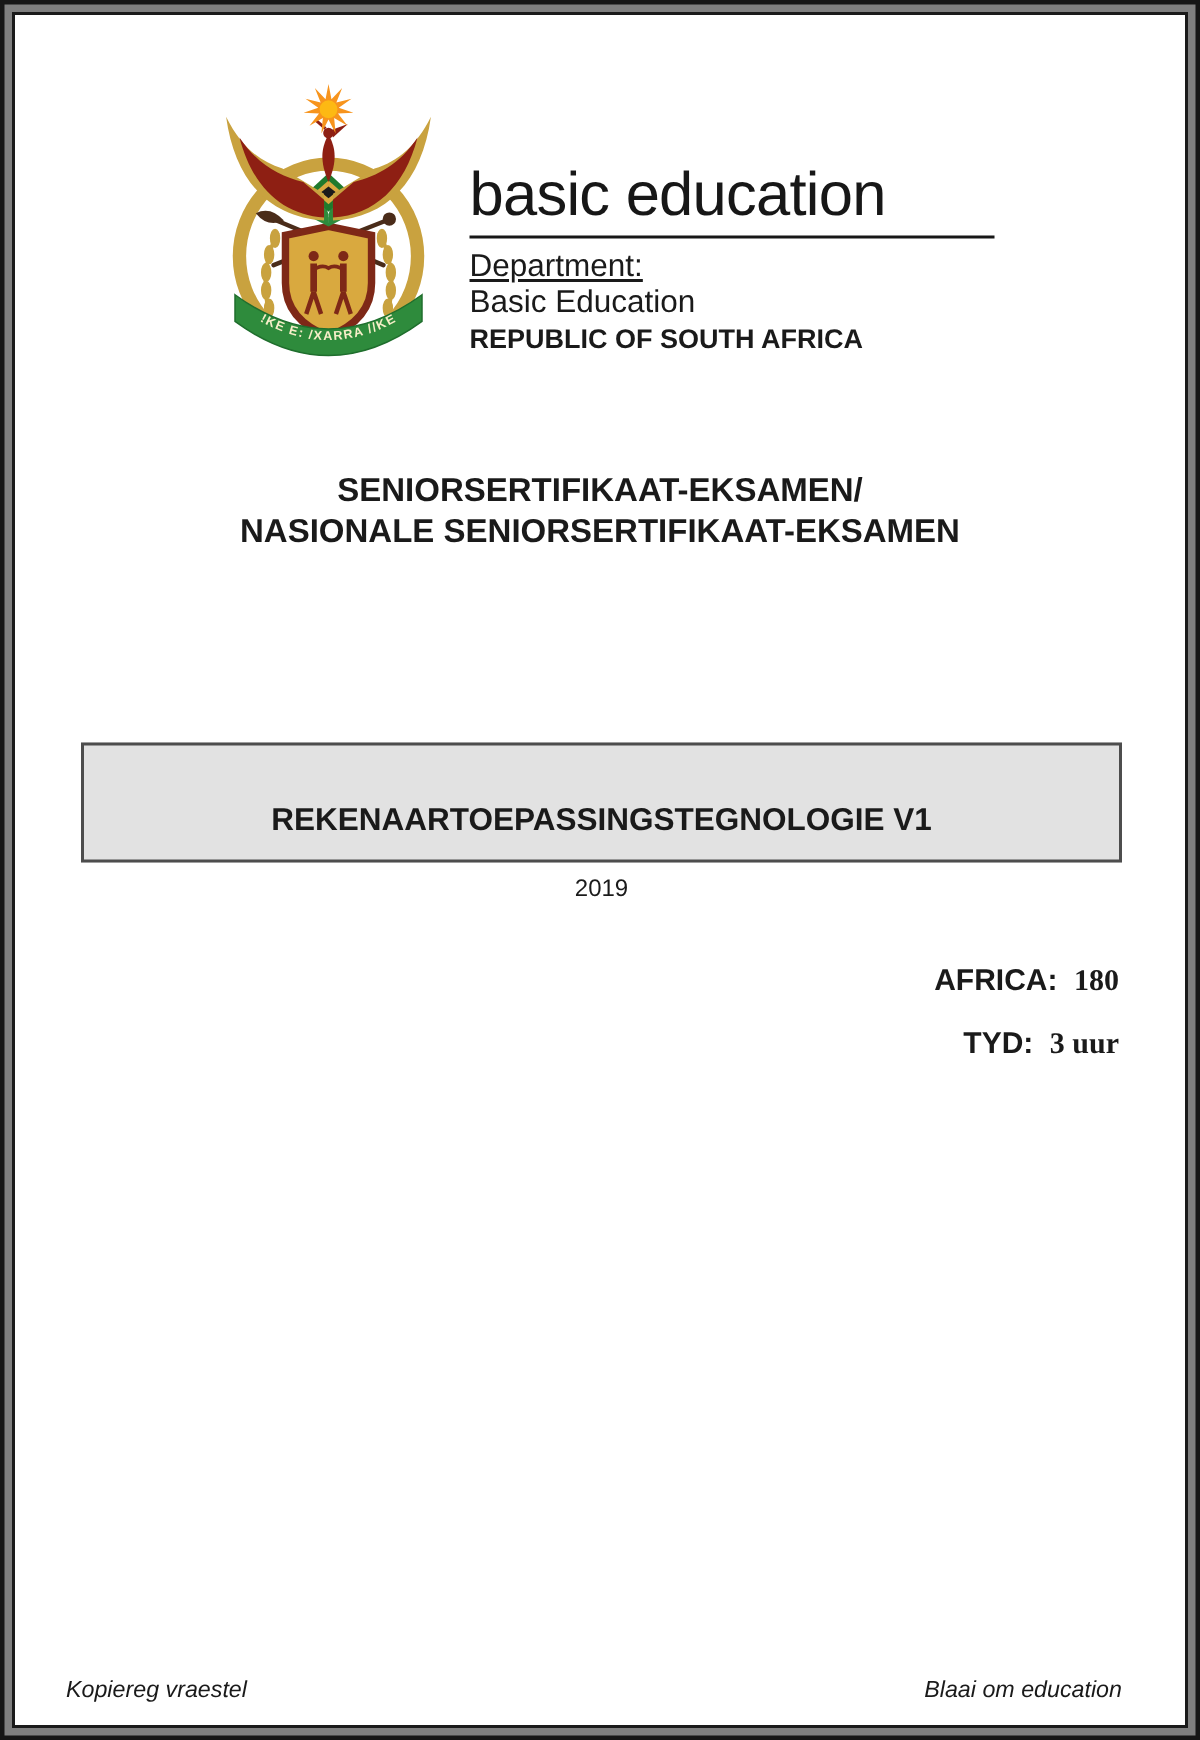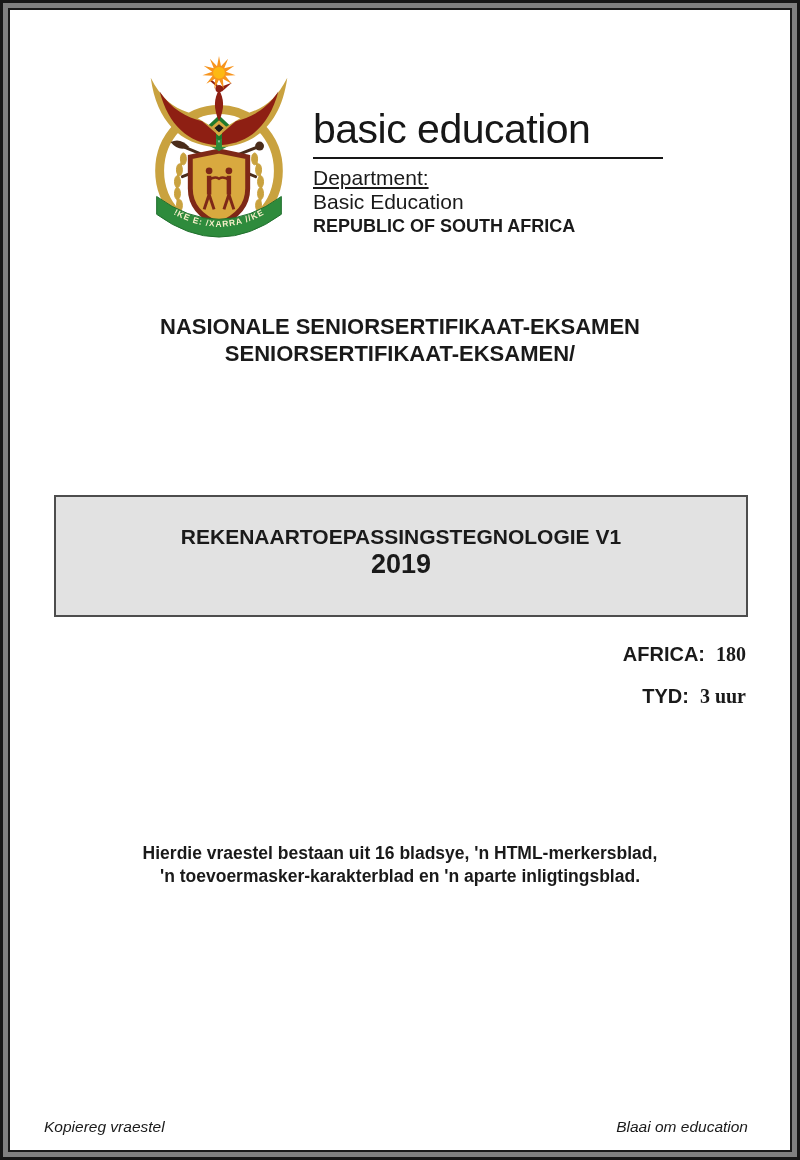"NASIONALE SENIORSERTIFIKAAT-EKSAMEN" div { order: before "SENIORSERTIFIKAAT-EKSAMEN/" -> after "SENIORSERTIFIKAAT-EKSAMEN/" }
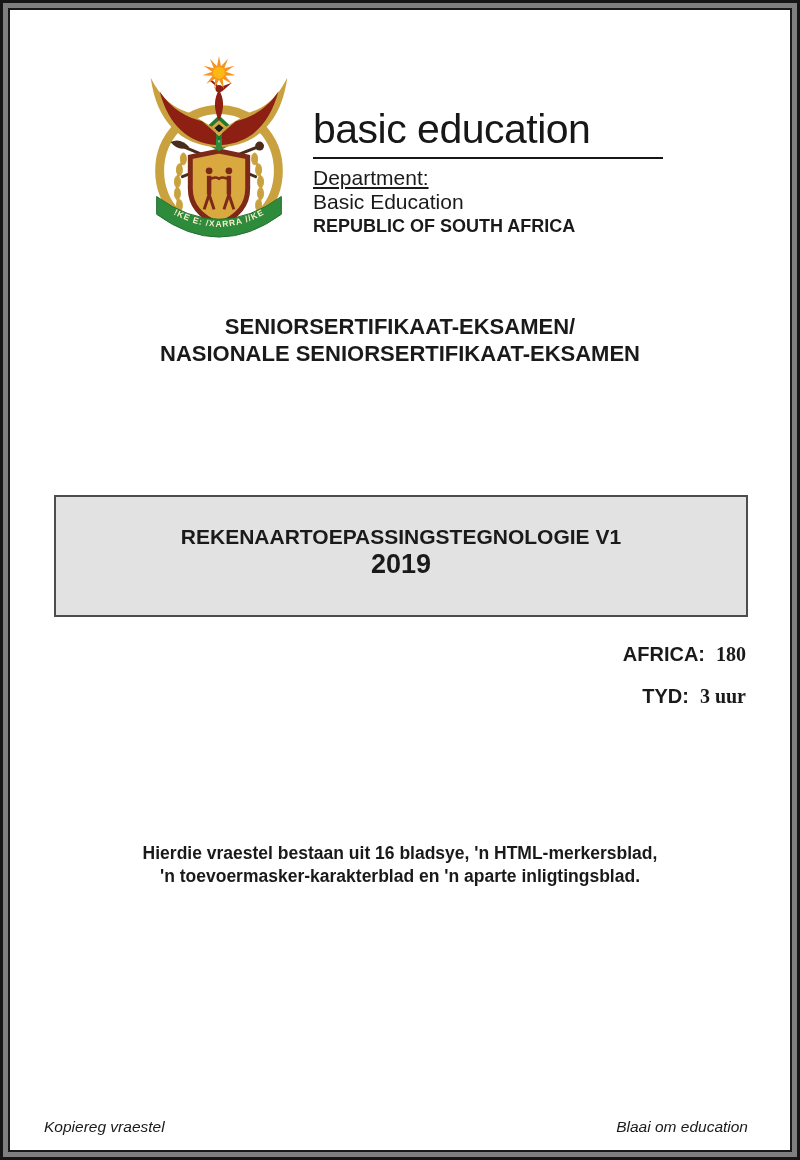"REKENAARTOEPASSINGSTEGNOLOGIE V1" .subject-box { height: 122px -> 80px; padding-top: 27px -> 37px }
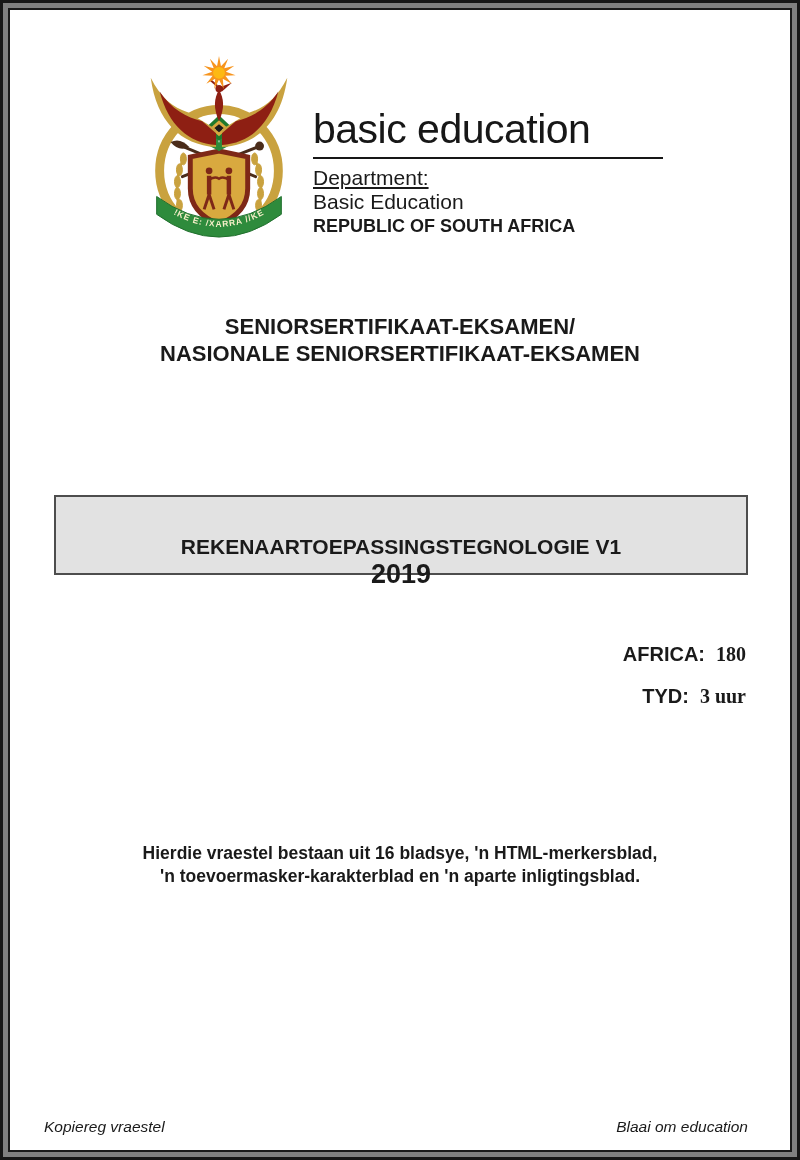"2019" .year-line { font-size: 27px -> 16px; font-weight: bold -> normal; margin-top: none -> 25px }
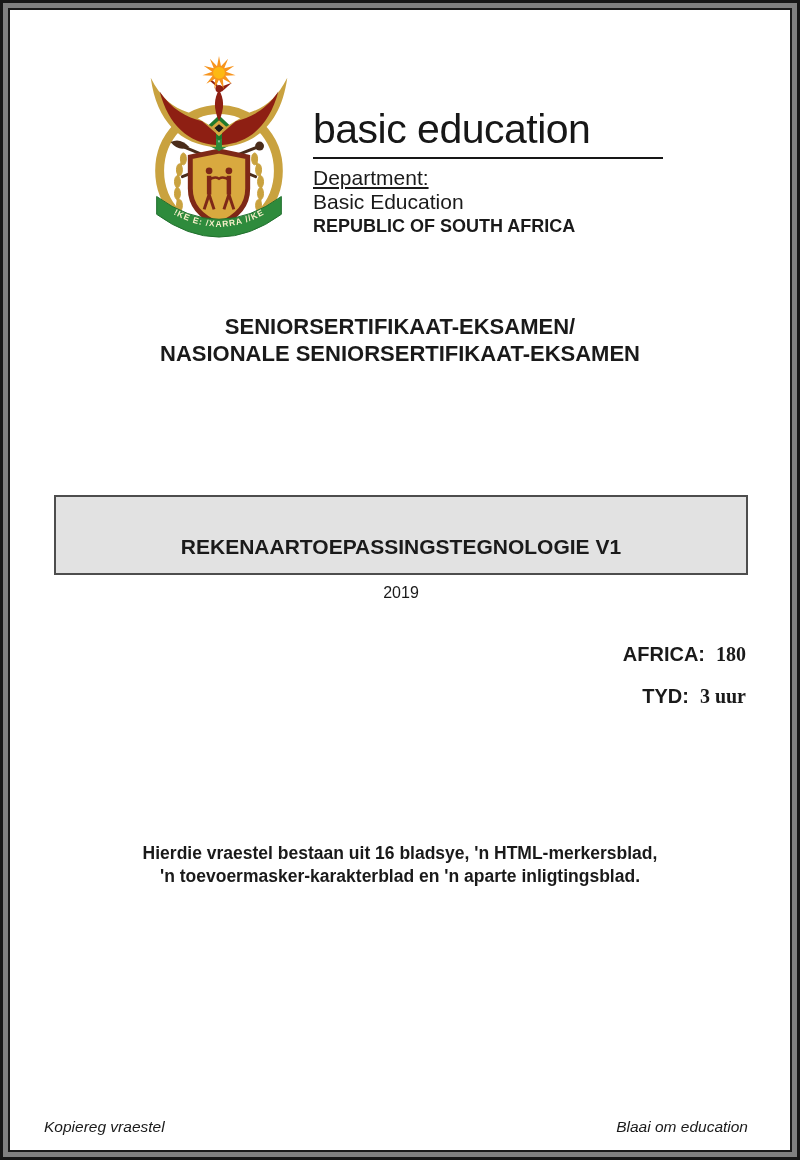"Hierdie vraestel bestaan uit 16" div.note { html: <div> <div>Hierdie vraestel bestaan uit 16 bladsye, 'n HTML-merkersblad,</div> <div>'n toevoermasker-karakterblad en 'n aparte inligtingsblad.</div> </div> -> none }
